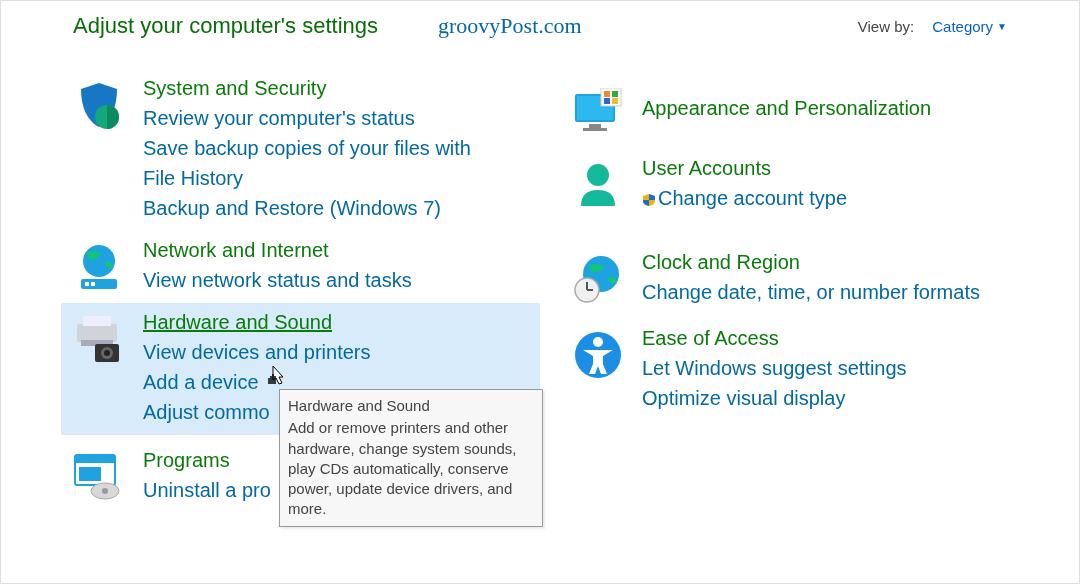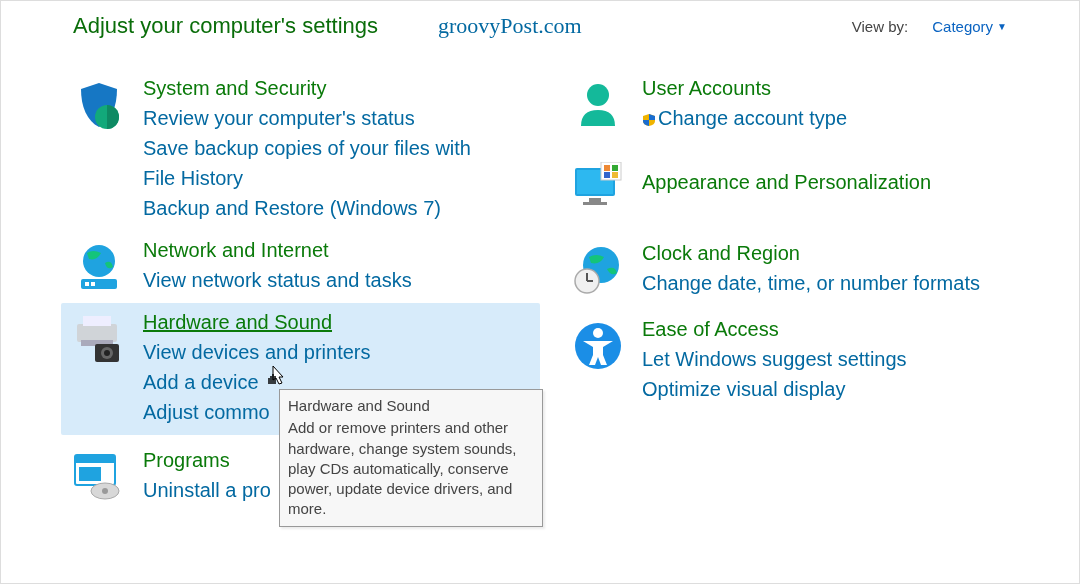"View by:" .viewby { gap: 24px -> 18px }
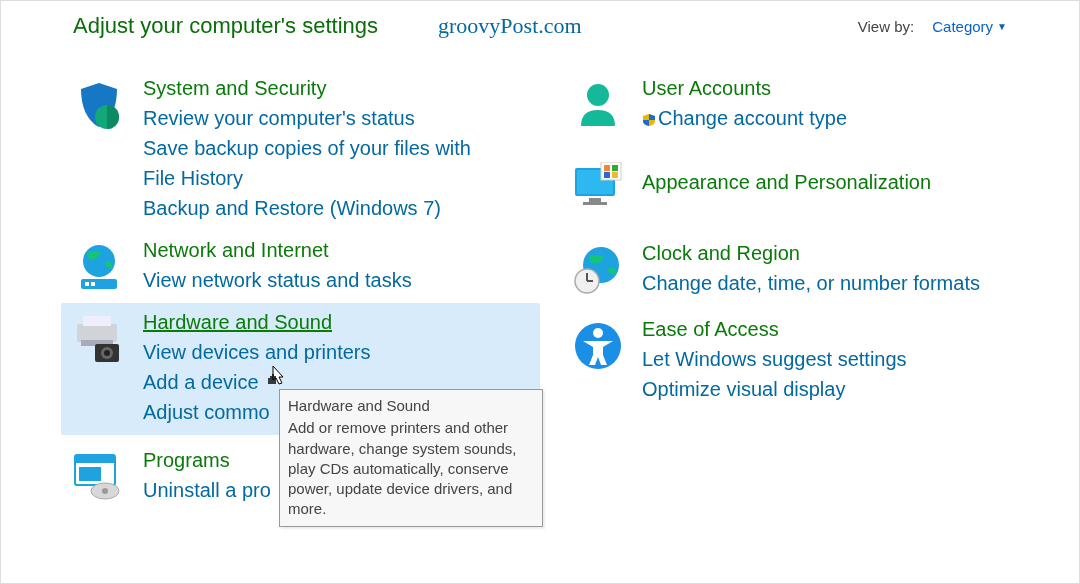"User Accounts" div.category { order: before "Appearance and Personalization" -> after "Appearance and Personalization" }
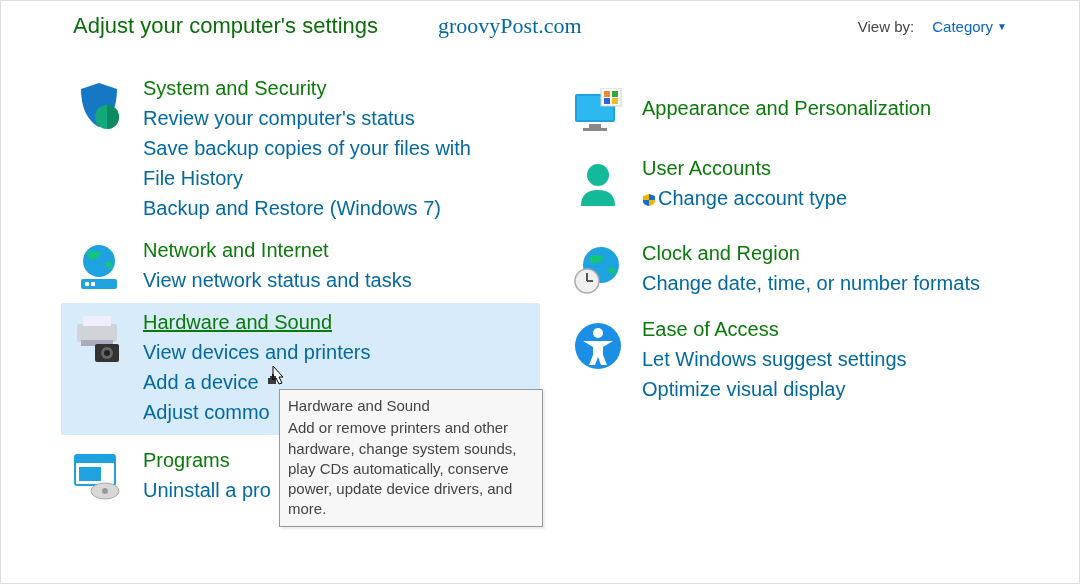"Clock and Region" div.category { margin-top: 11px -> 20px }
